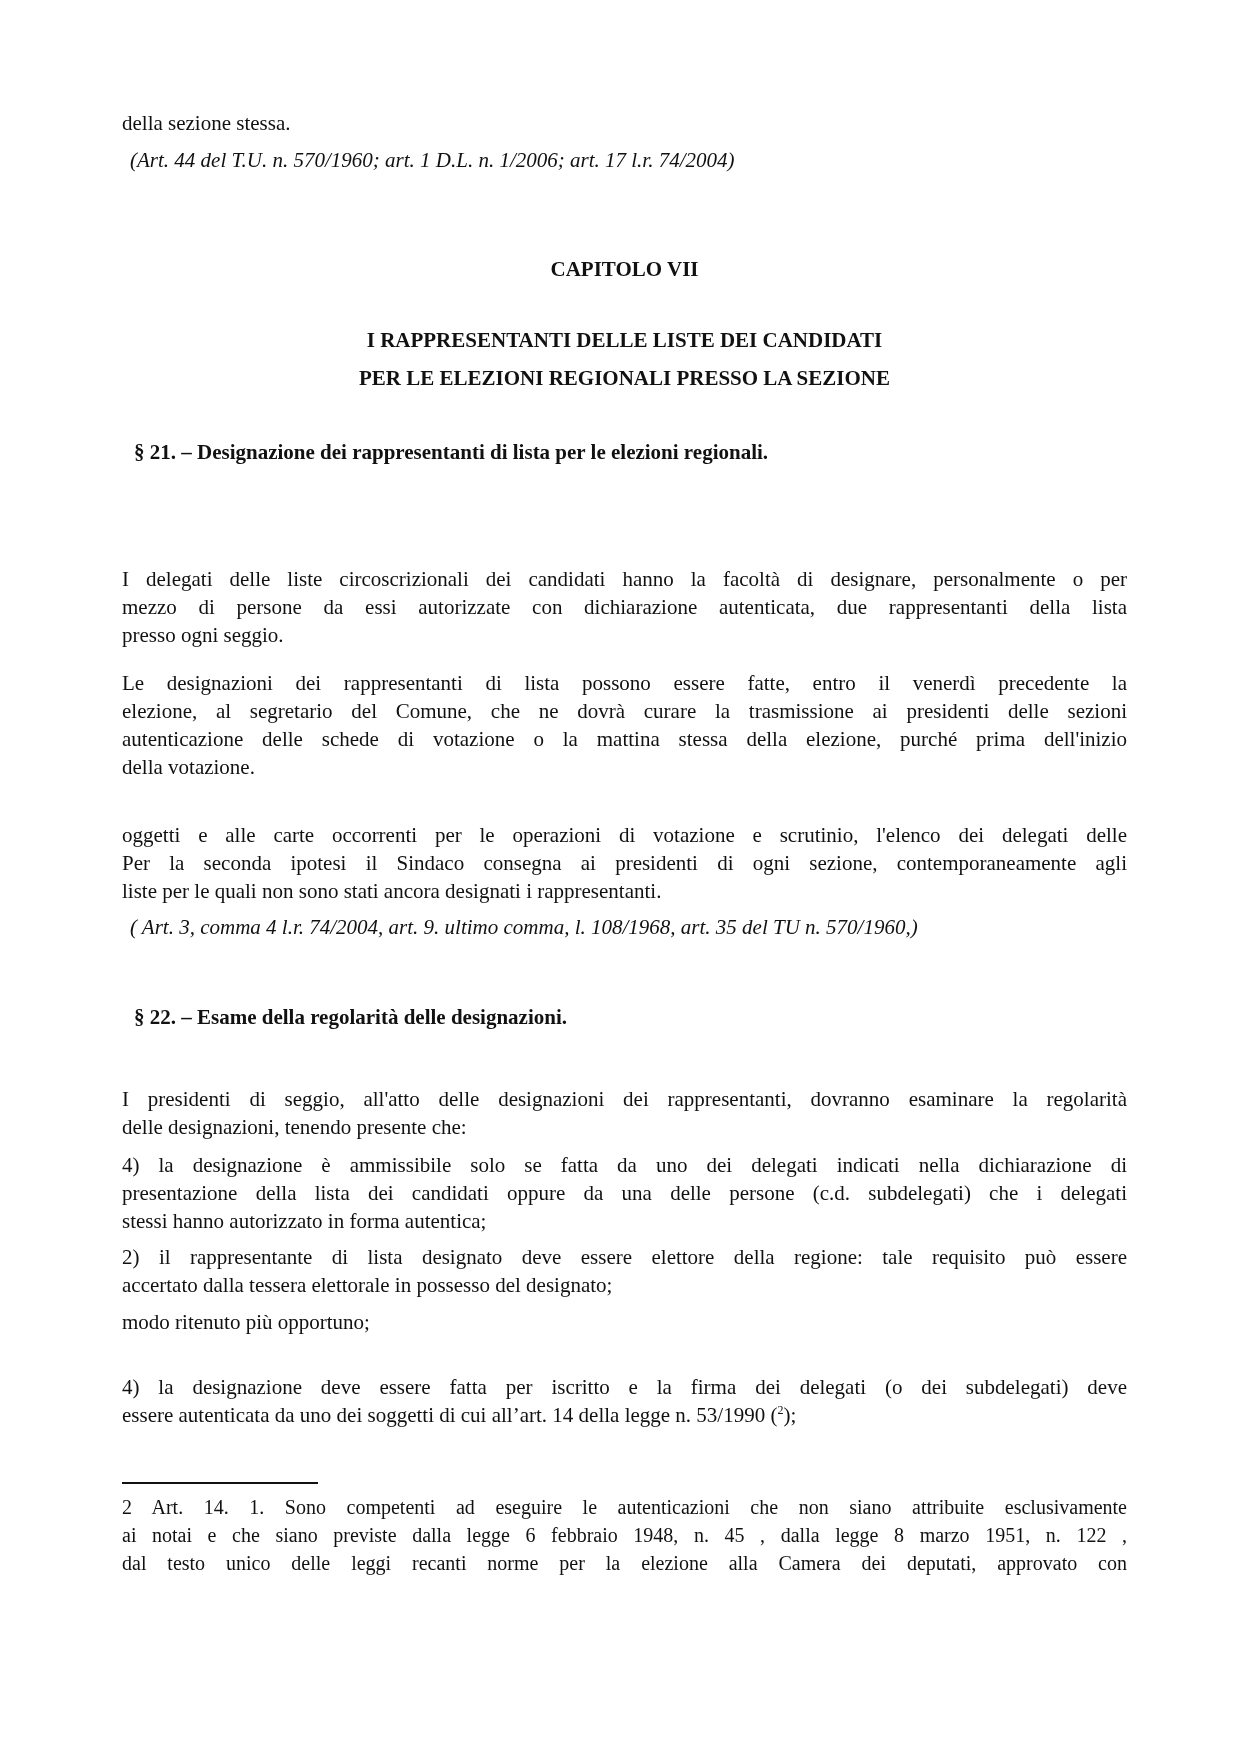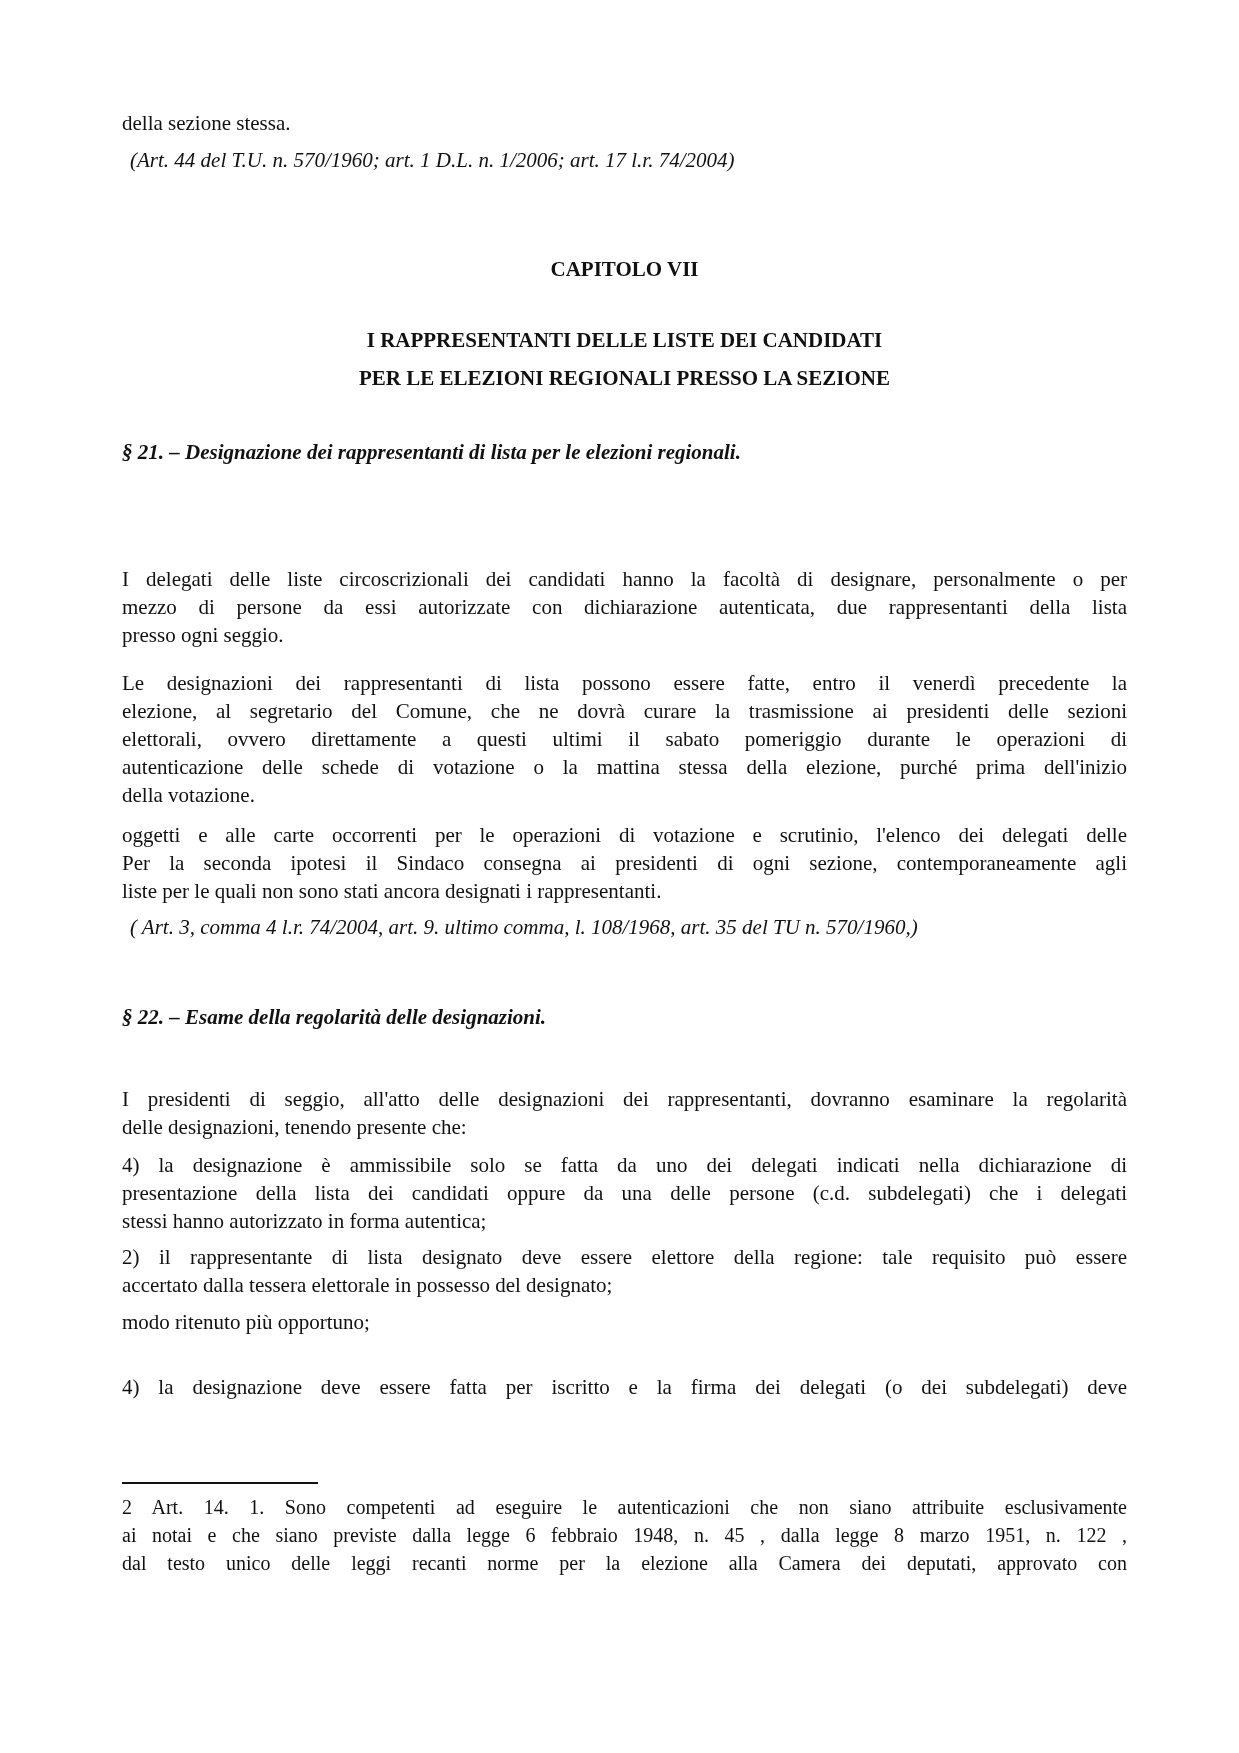"§ 21. – Designazione dei" .heading { font-style: italic -> none; left: 0 -> 12px }
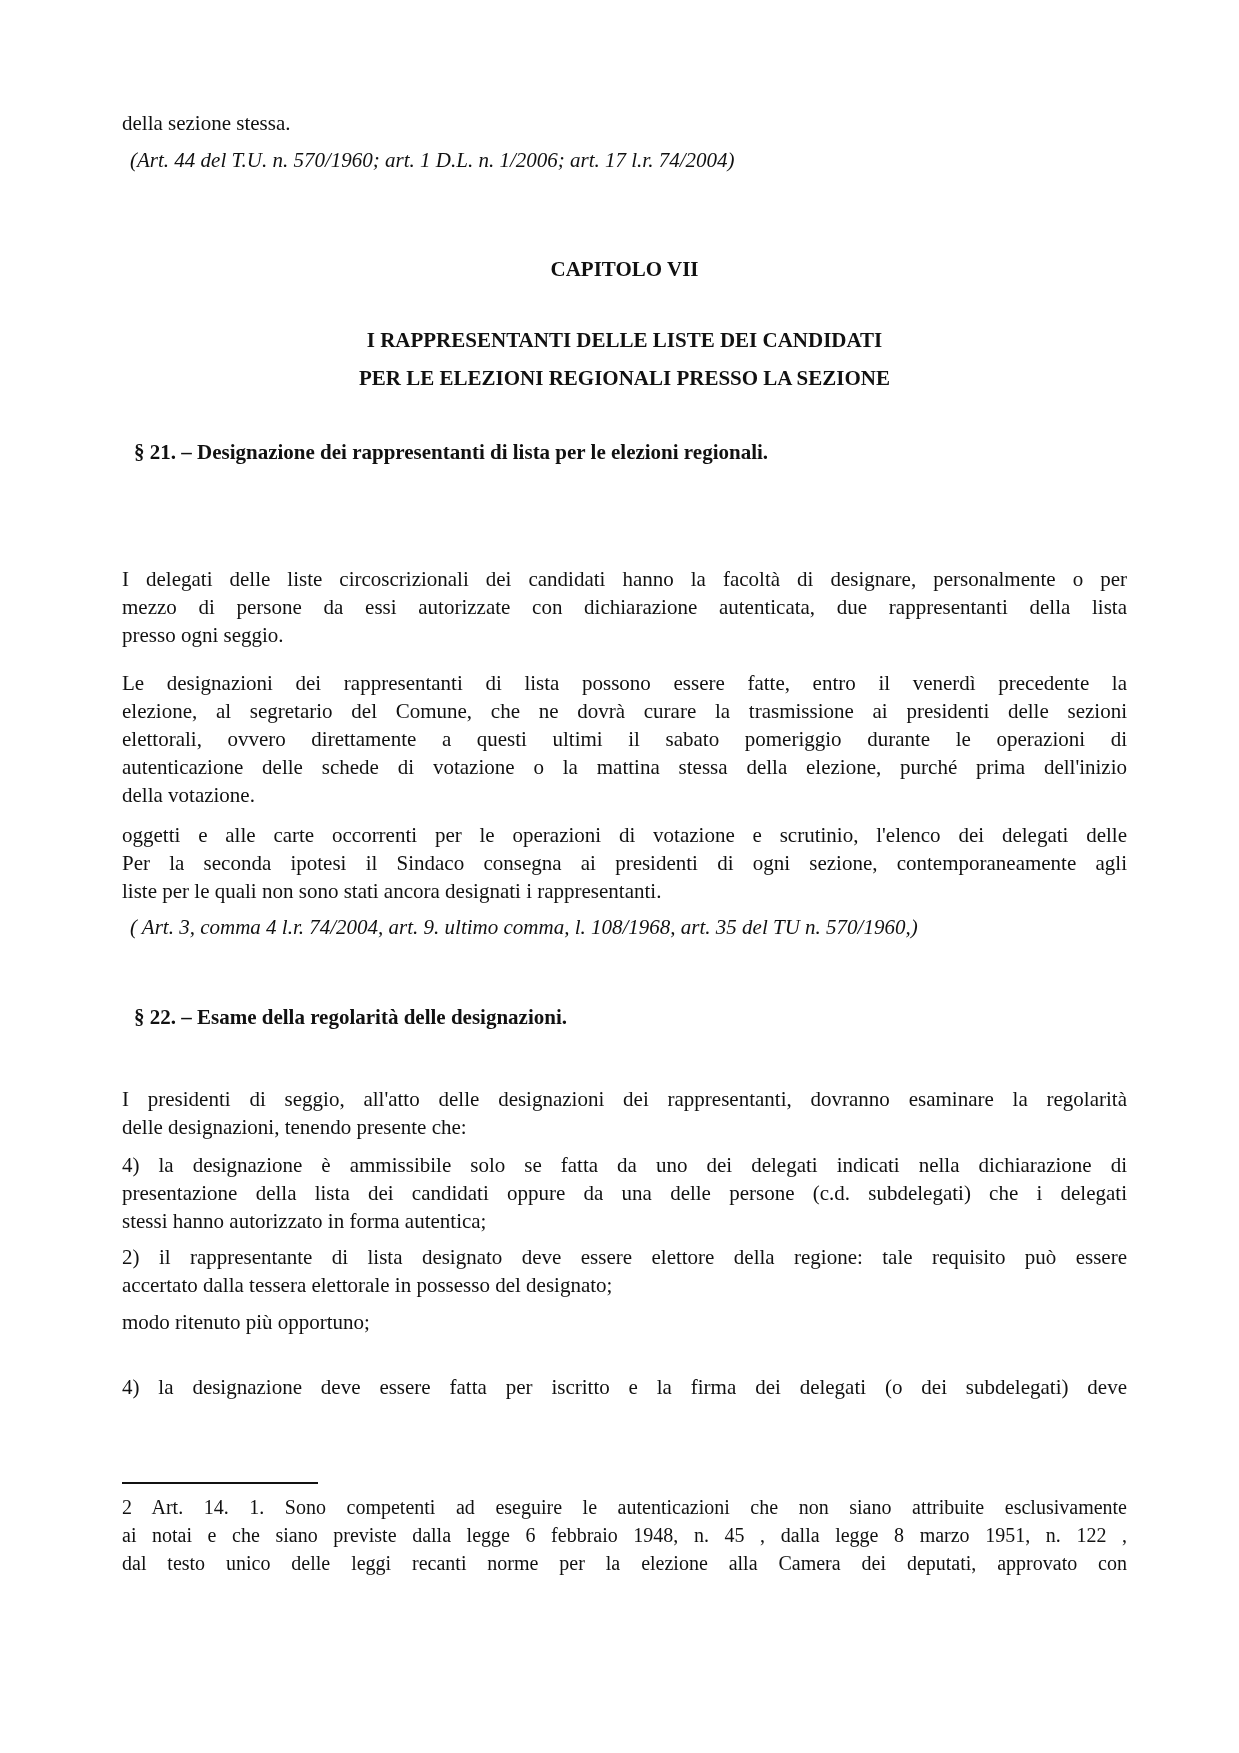"elettorali, ovvero direttamente a questi" span.jl { html: <span>elettorali, ovvero direttamente a questi ultimi il sabato pomeriggio durante le operazioni di</span> -> none }
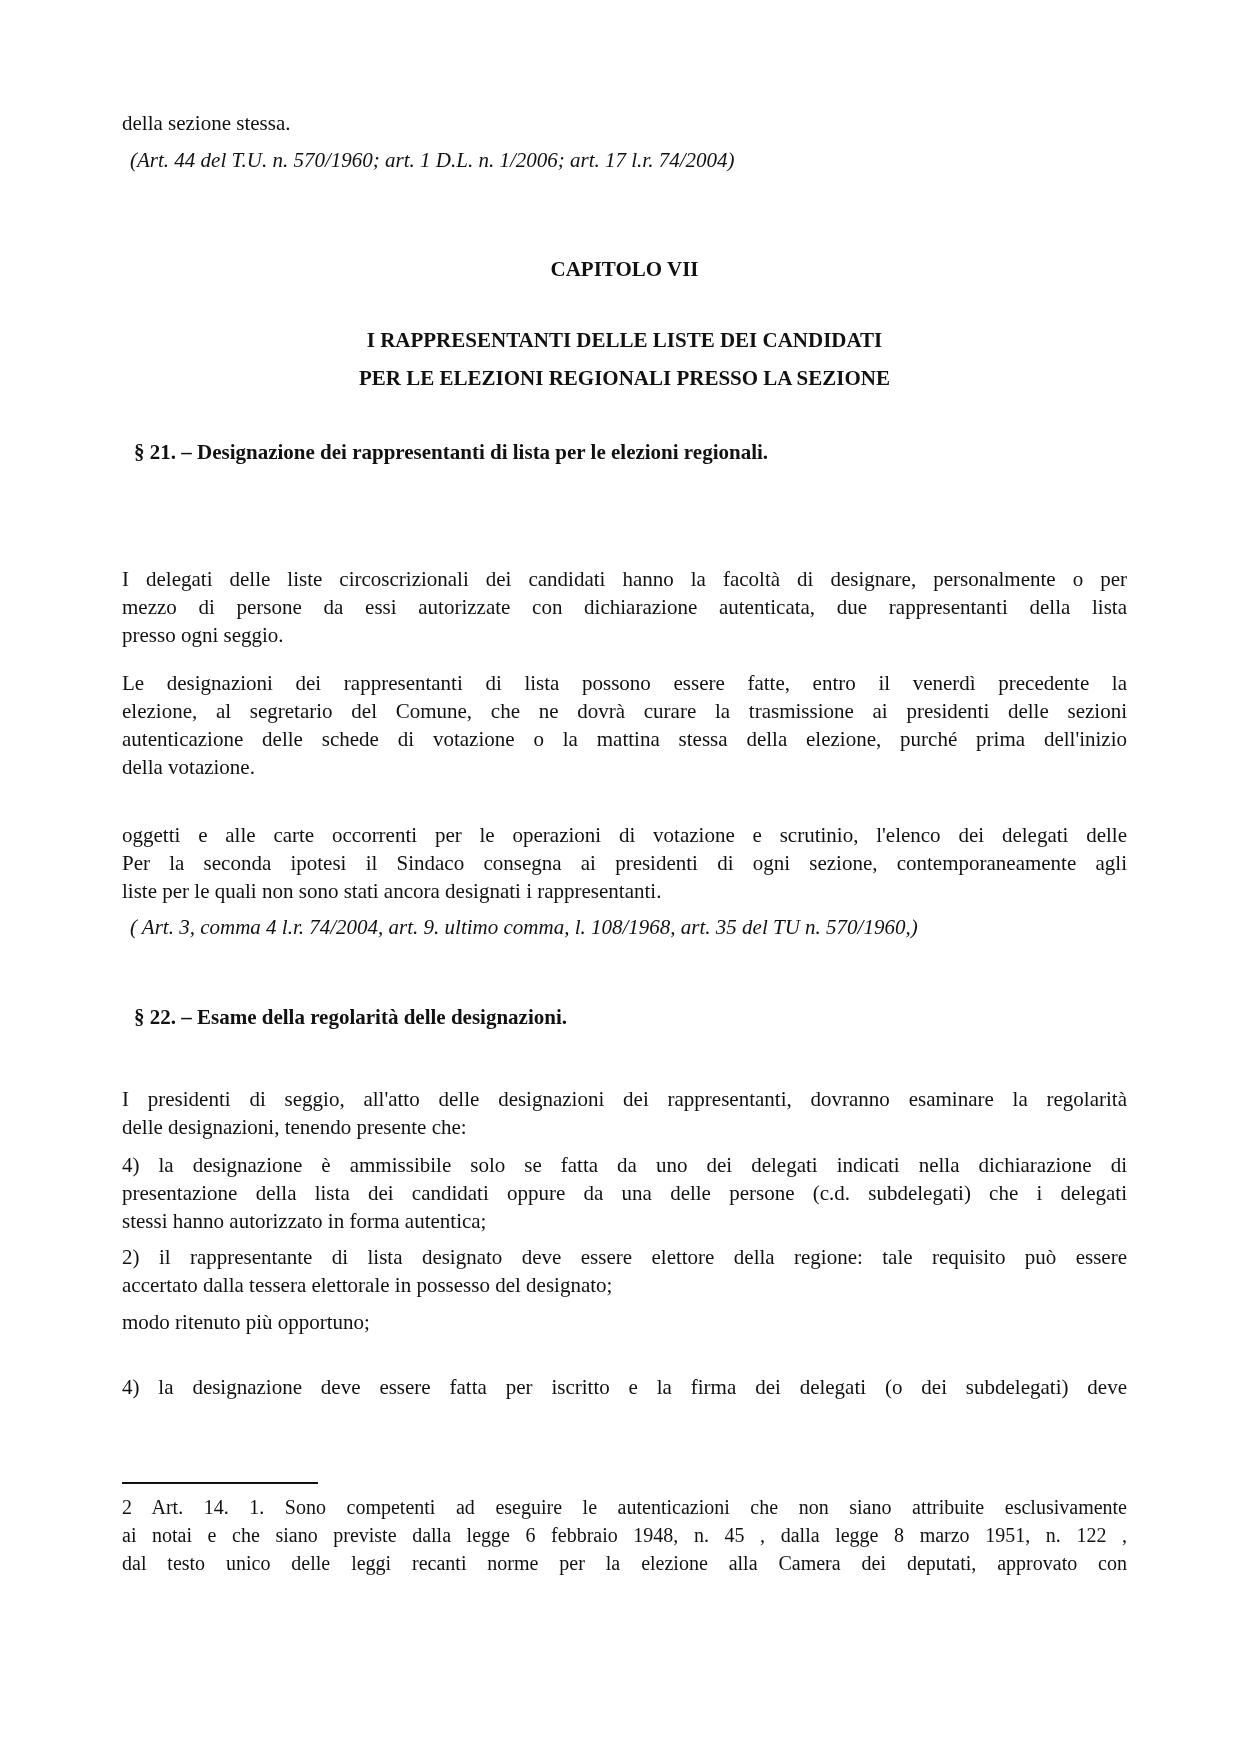"essere autenticata da uno dei" span.ll { html: none -> <span><span>essere autenticata da uno dei soggetti di cui all’art. 14 della legge n. 53/1990 (</span><sup>2</sup><span>);</span></span> }
